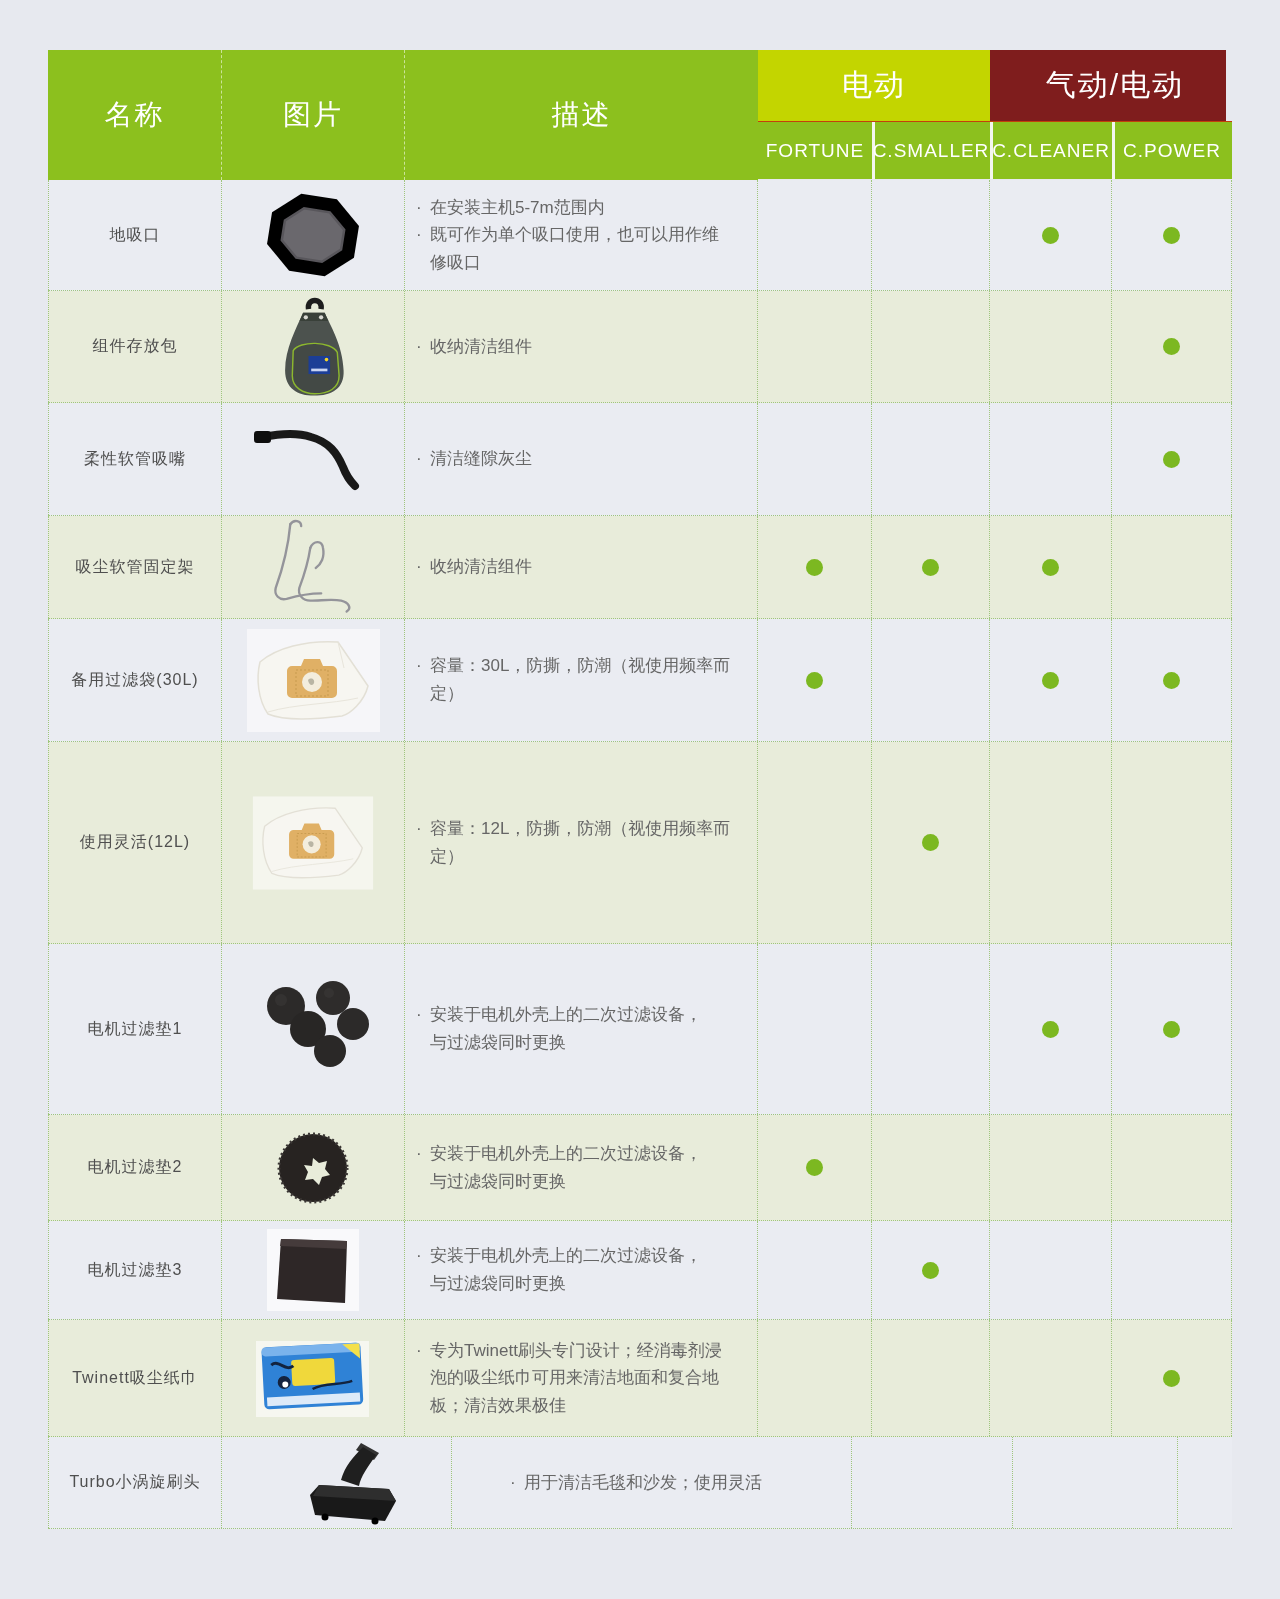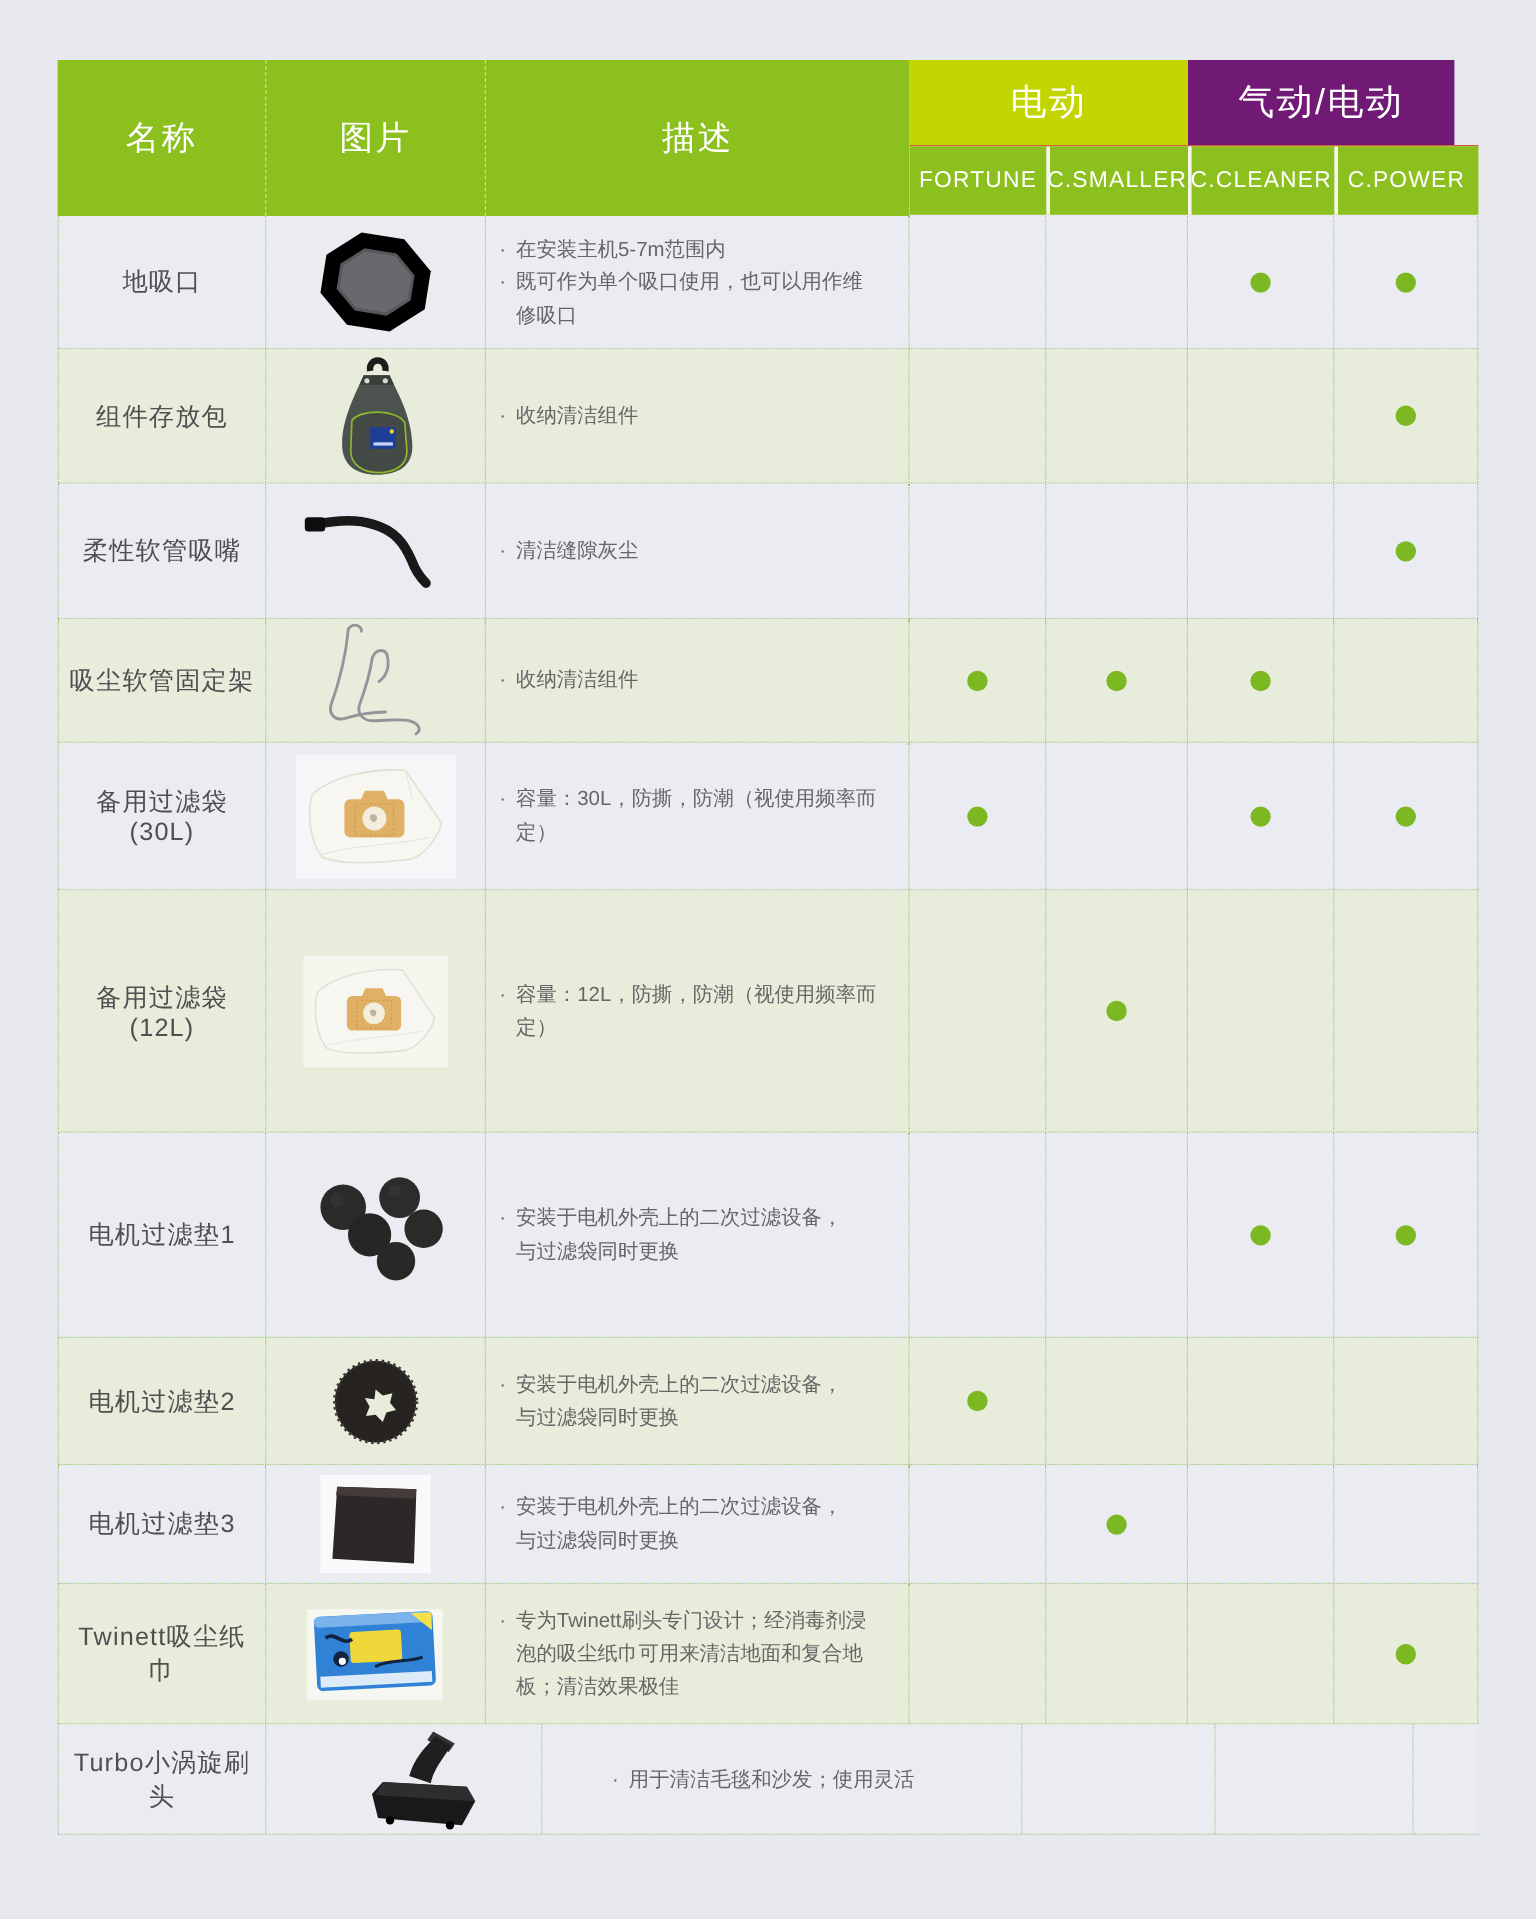"气动/电动" .group.pneumatic { background: #701a75 -> #7f1d1d; padding-left: none -> 14px }
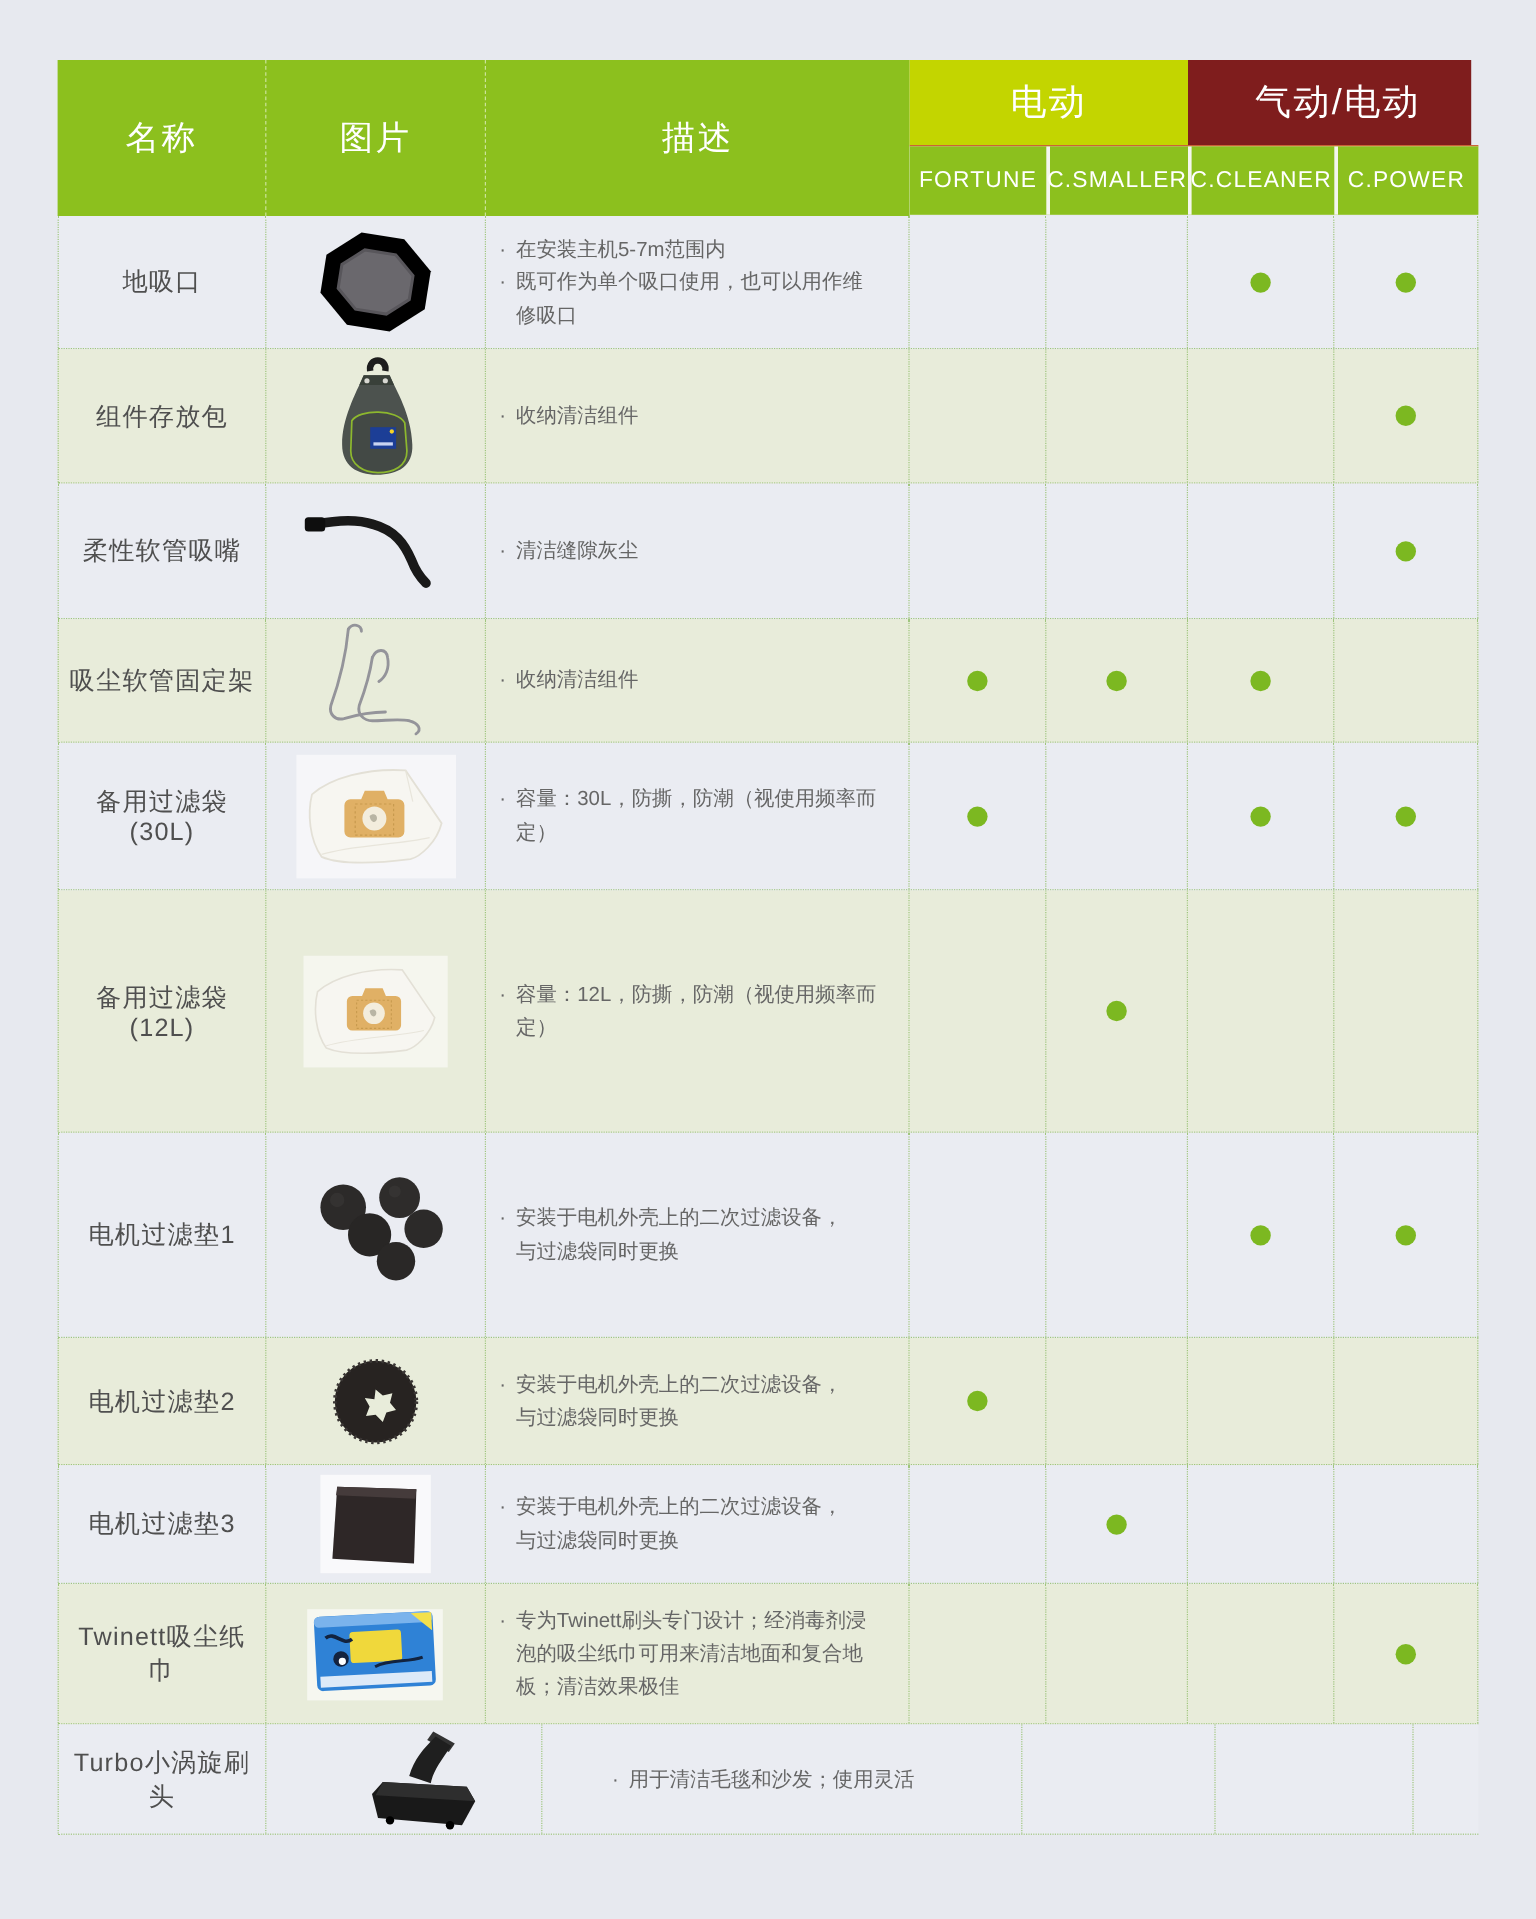"地吸口" .name-cell { font-size: 21px -> 16px }
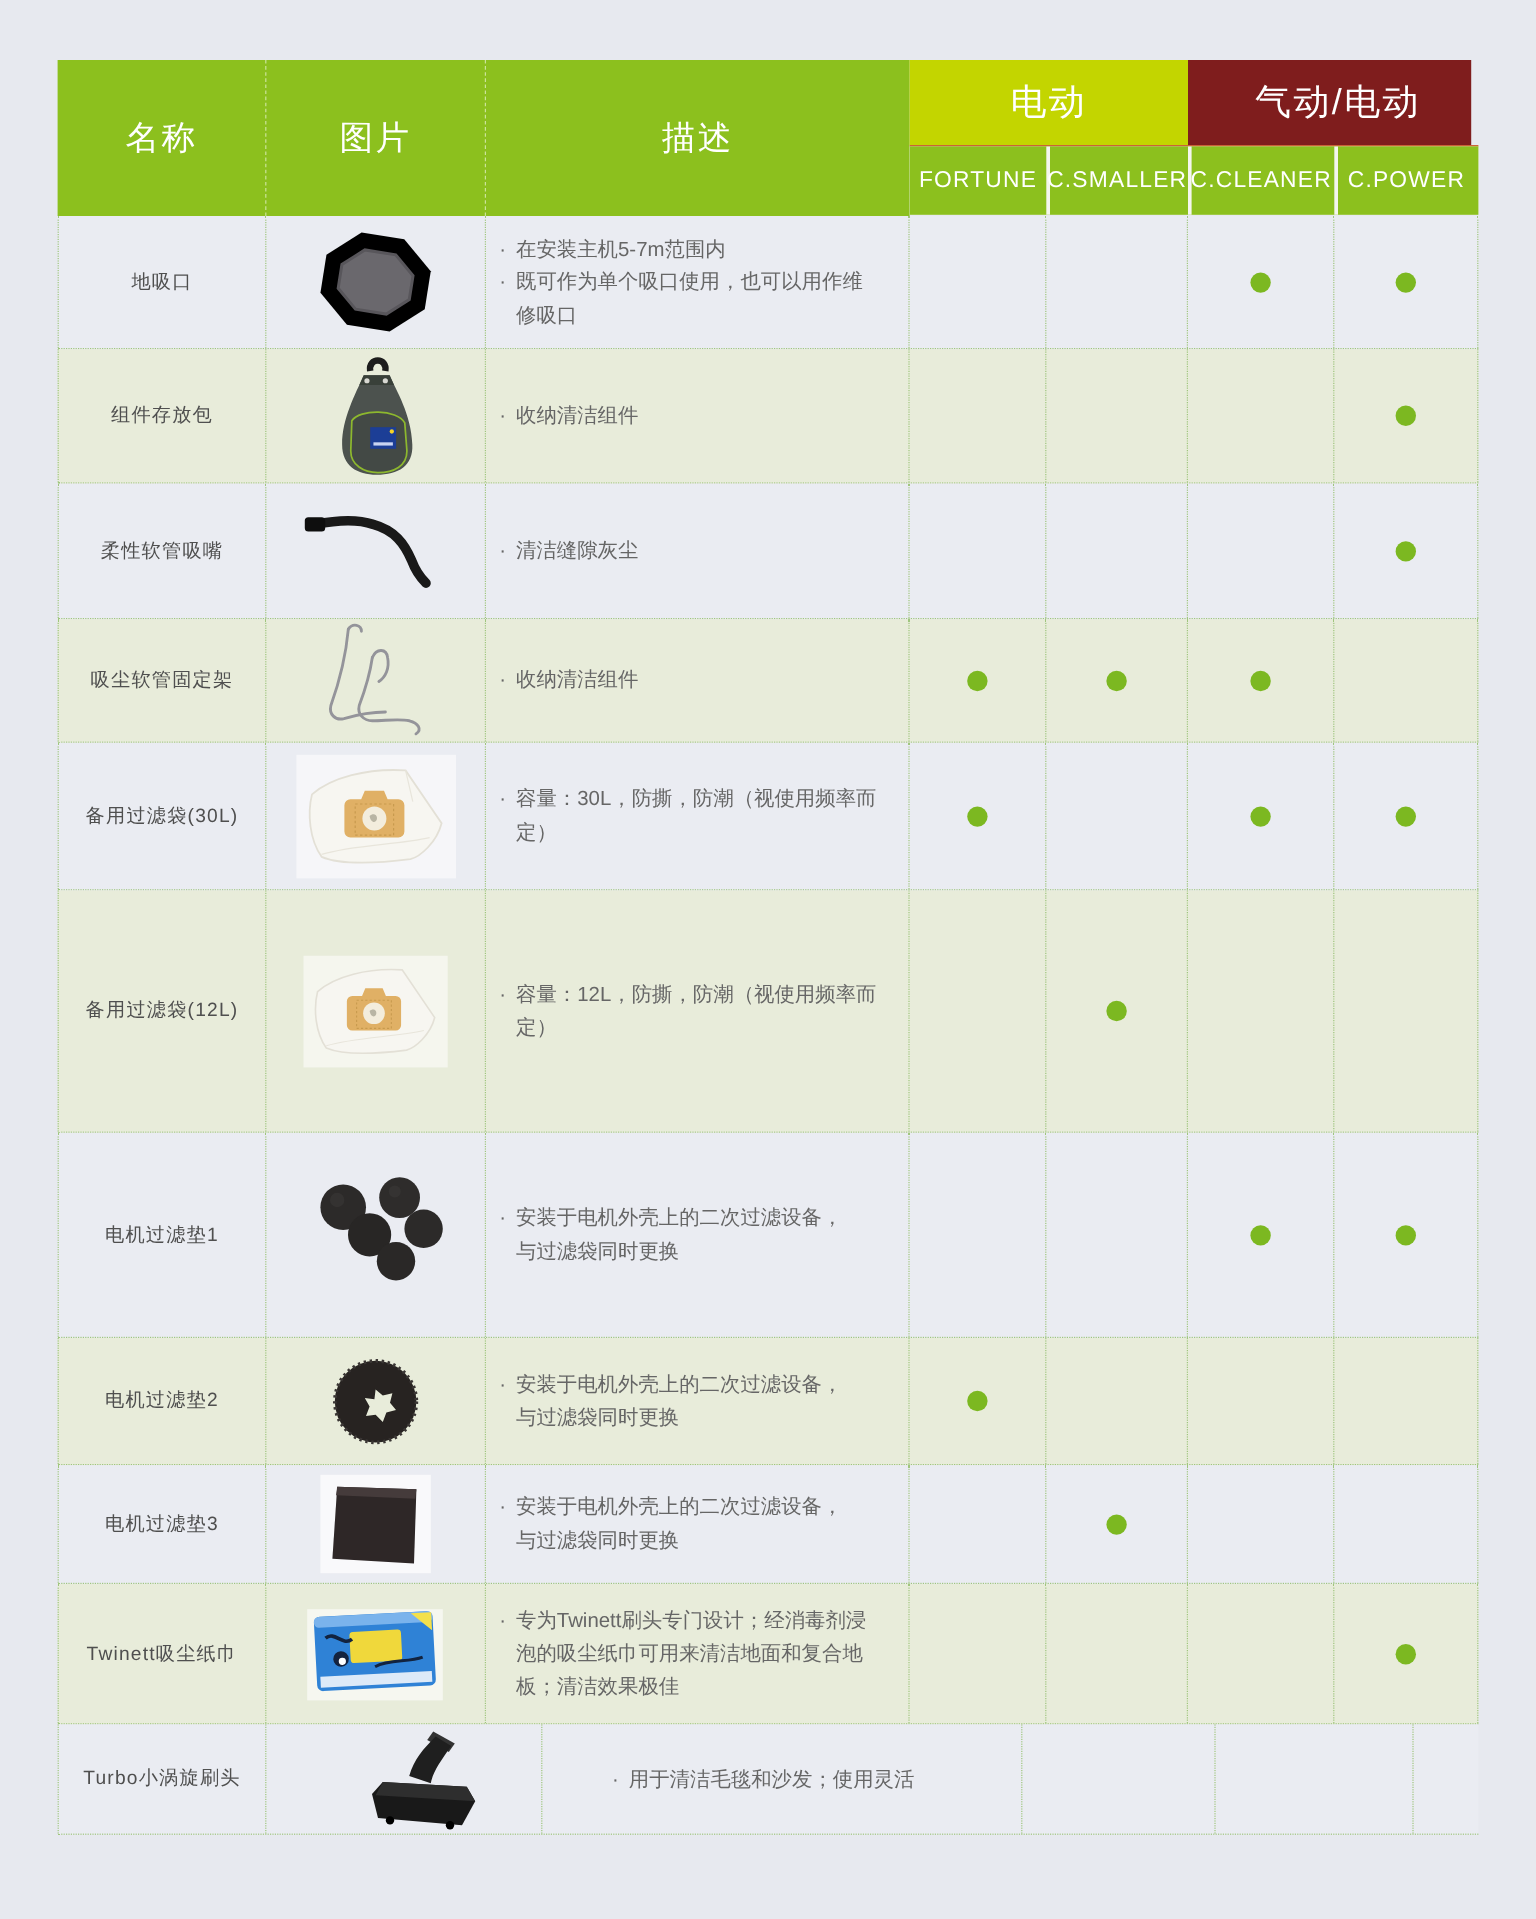"备用过滤袋(12L)" div.cell { text: 备用过滤袋 -> 使用灵活 }
